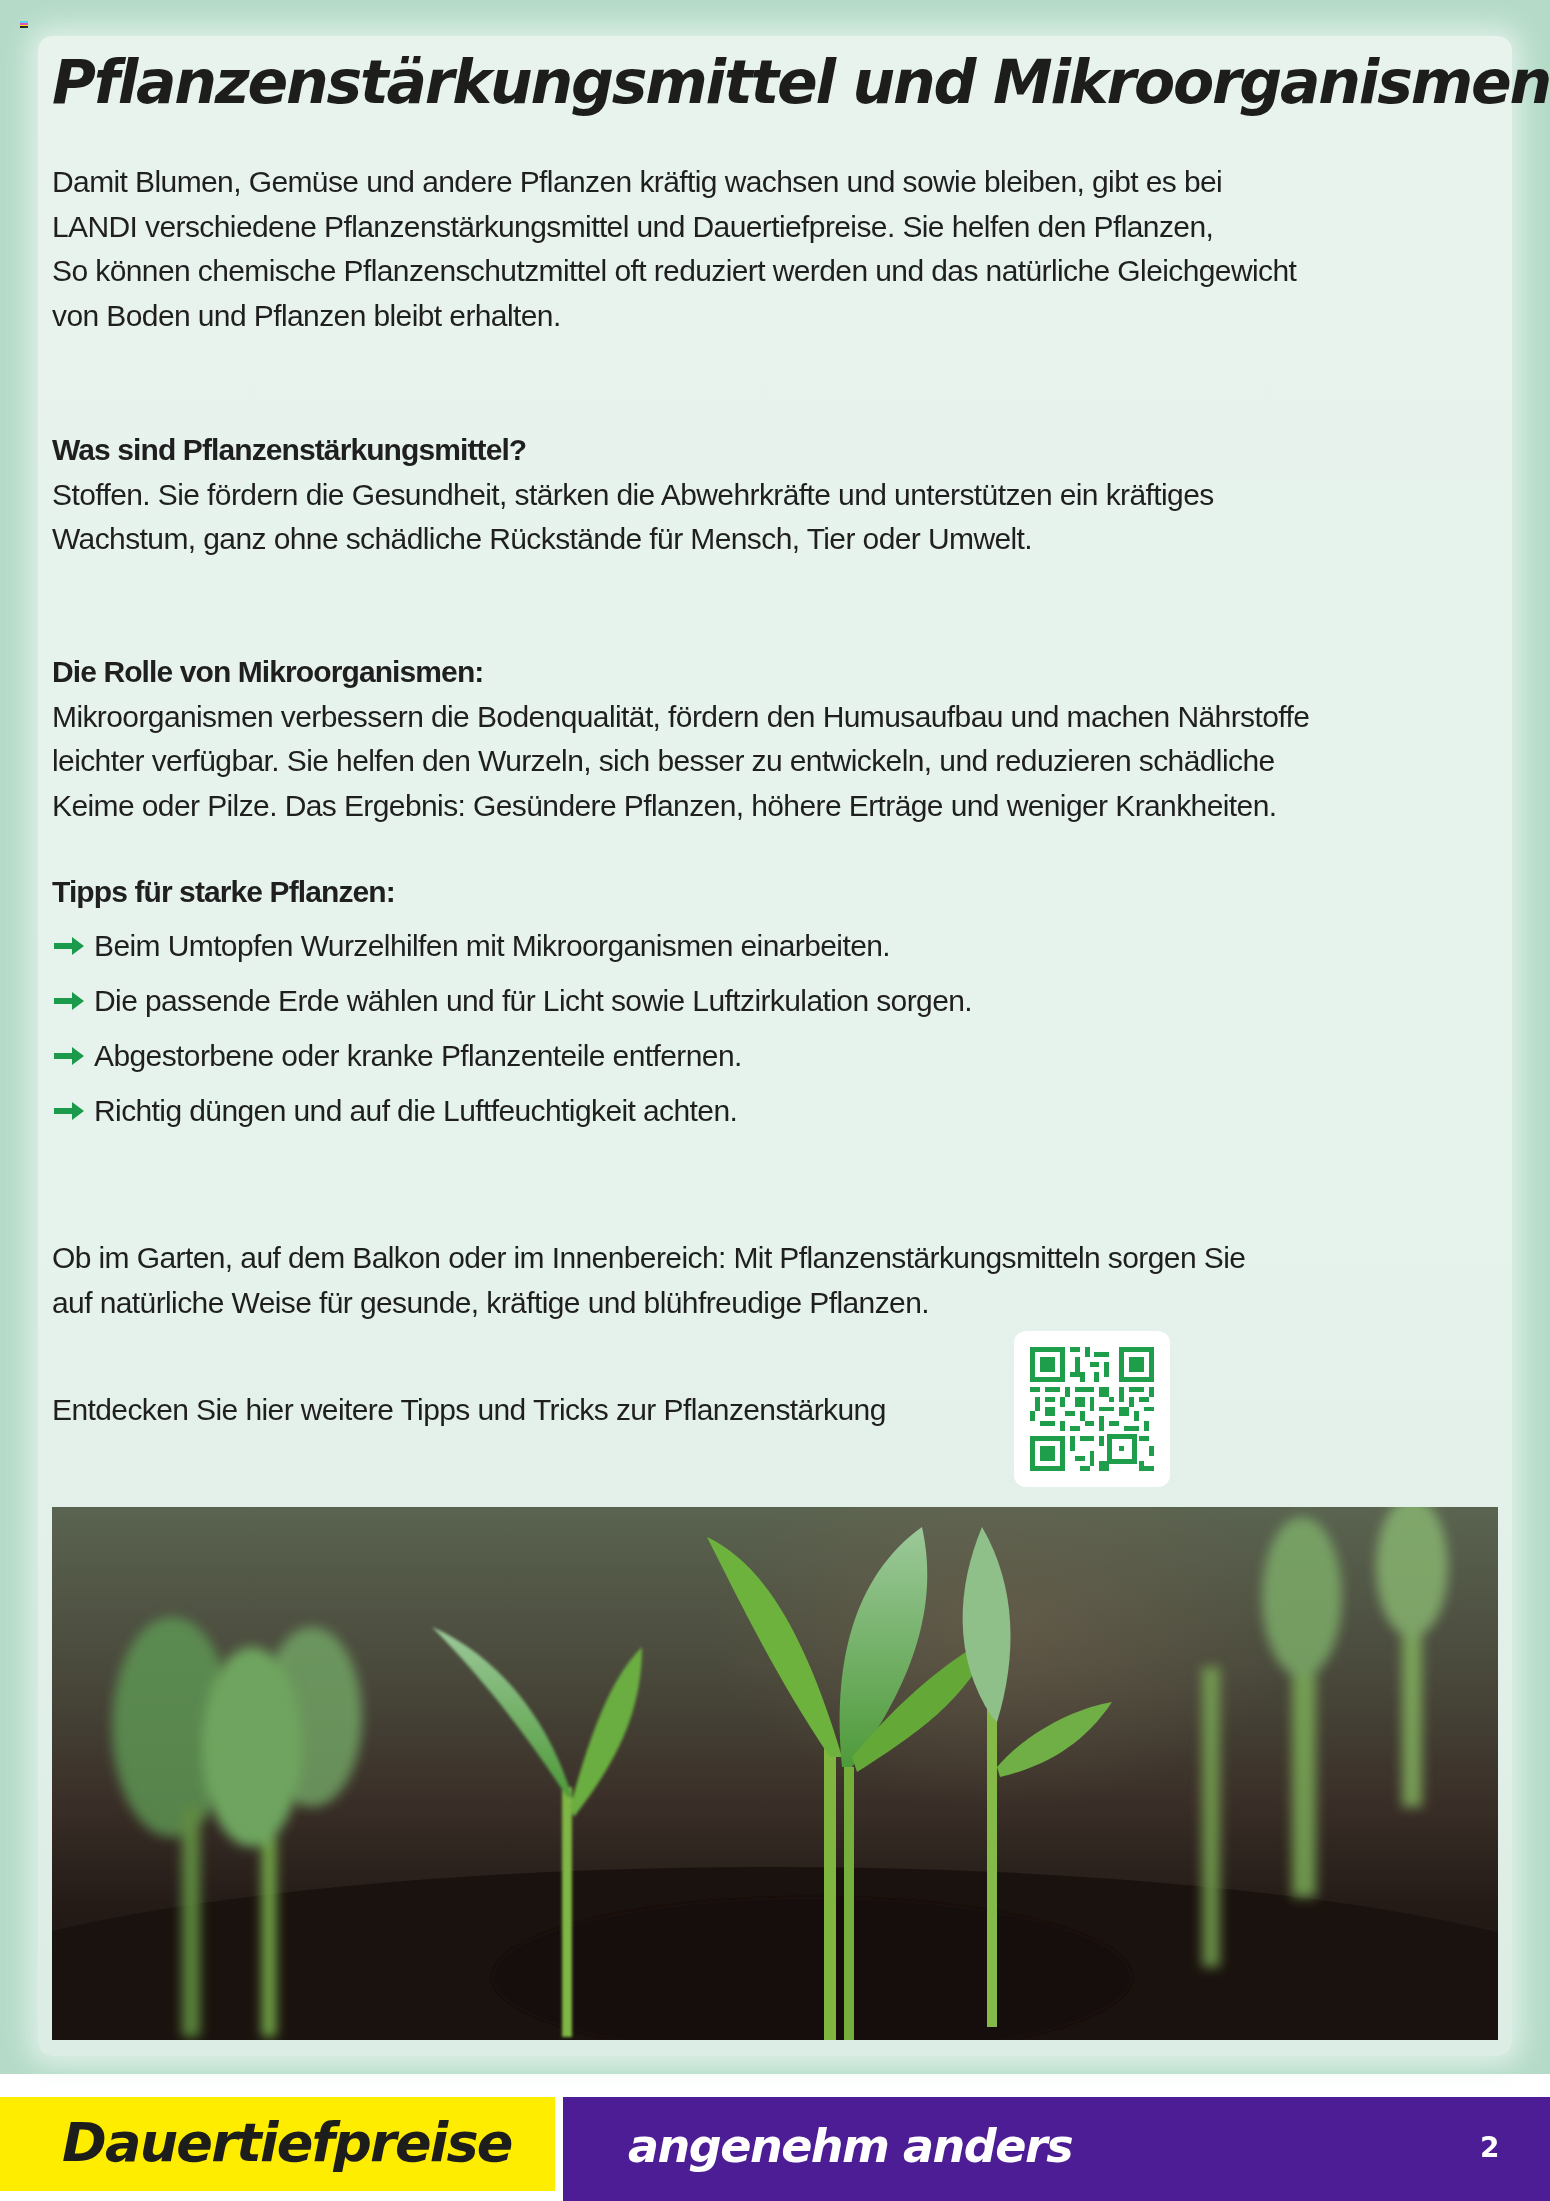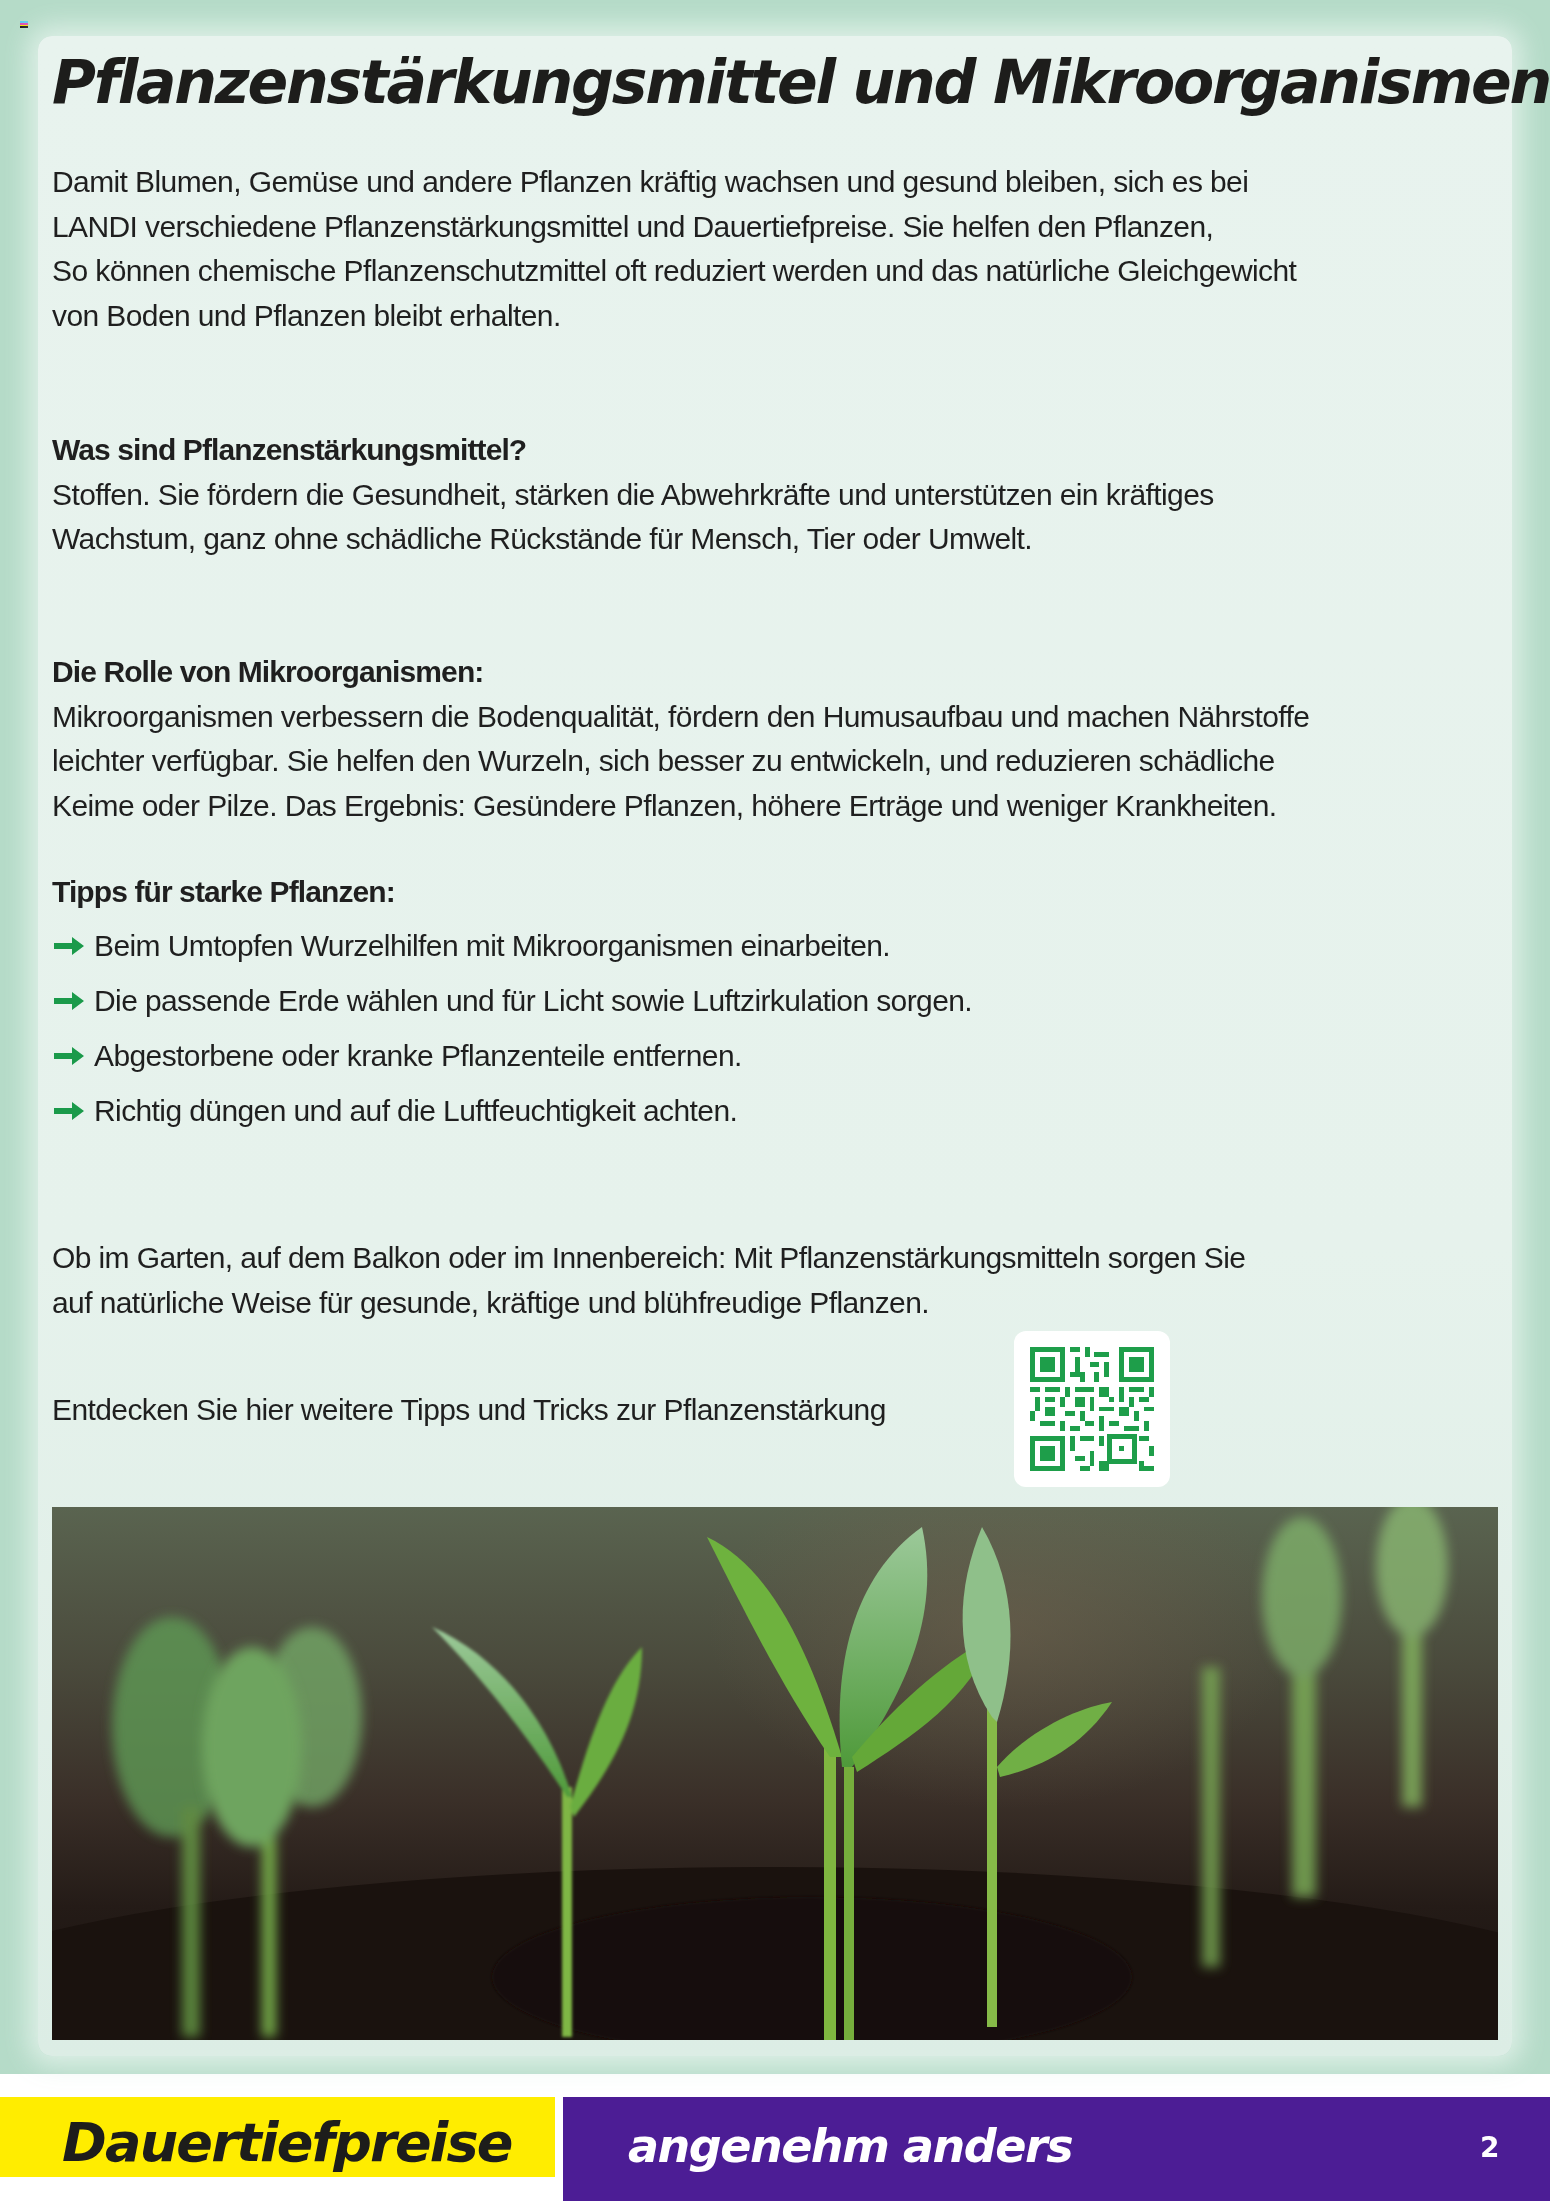"Damit Blumen, Gemüse und andere" span.line { text: gesund bleiben, sich -> sowie bleiben, gibt }
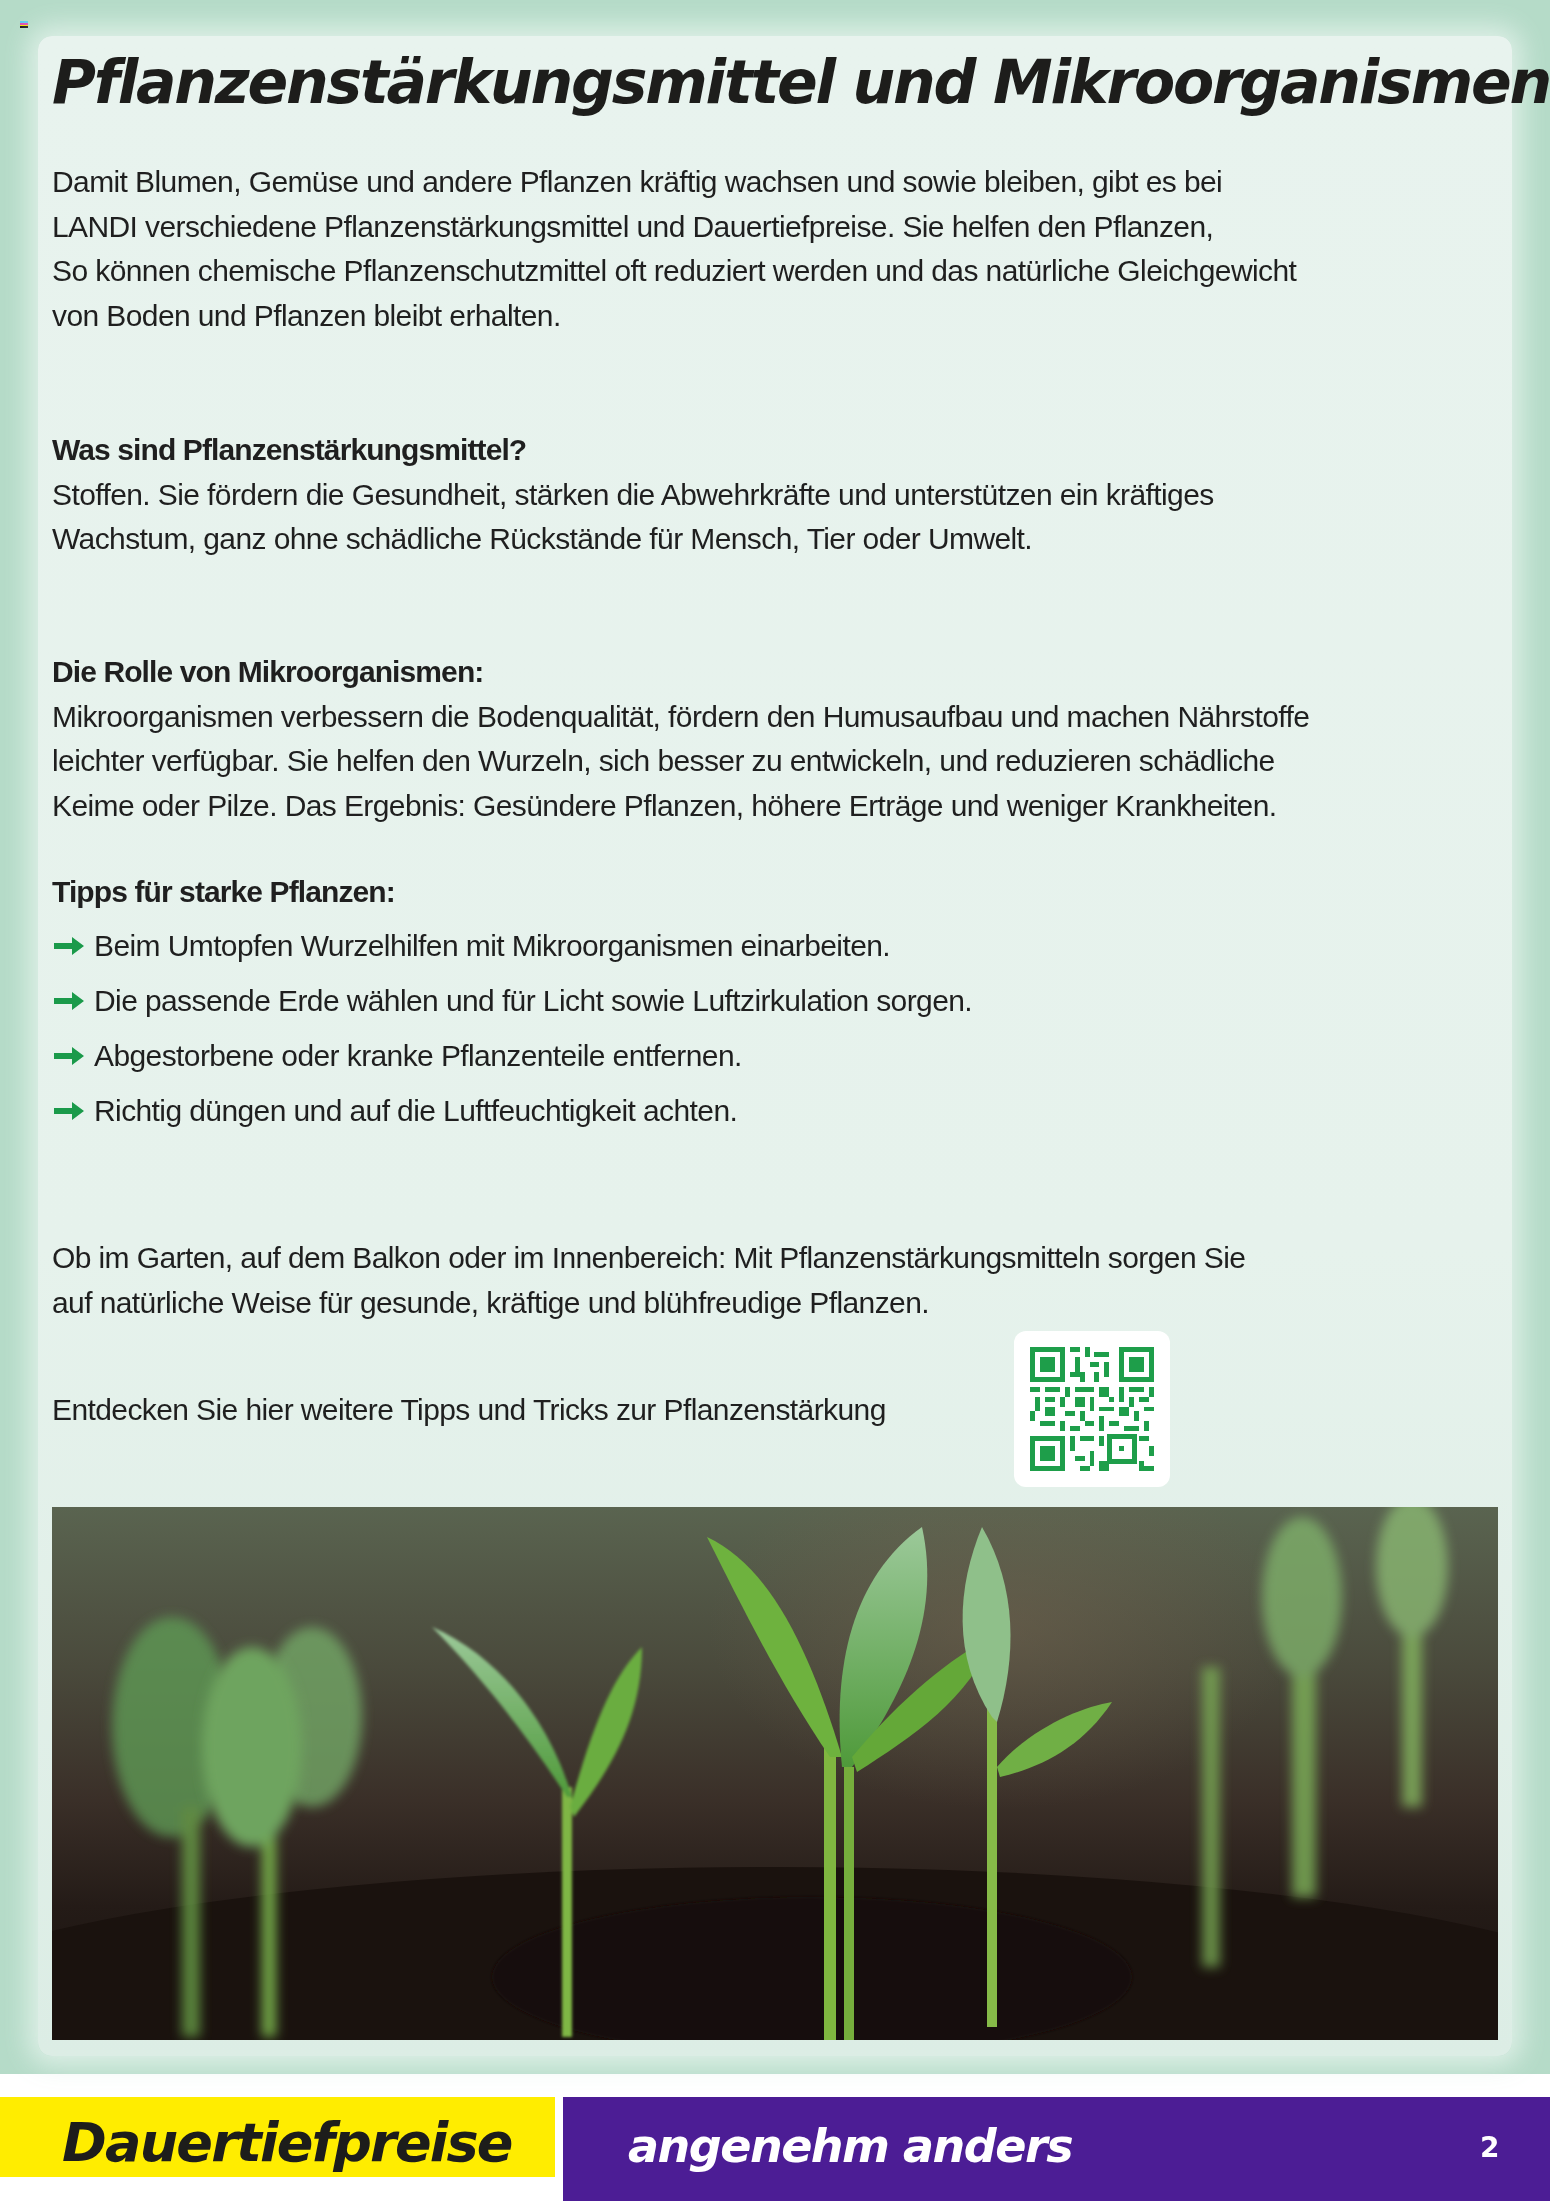"Dauertiefpreise" .footer-yellow { height: 80px -> 94px }
